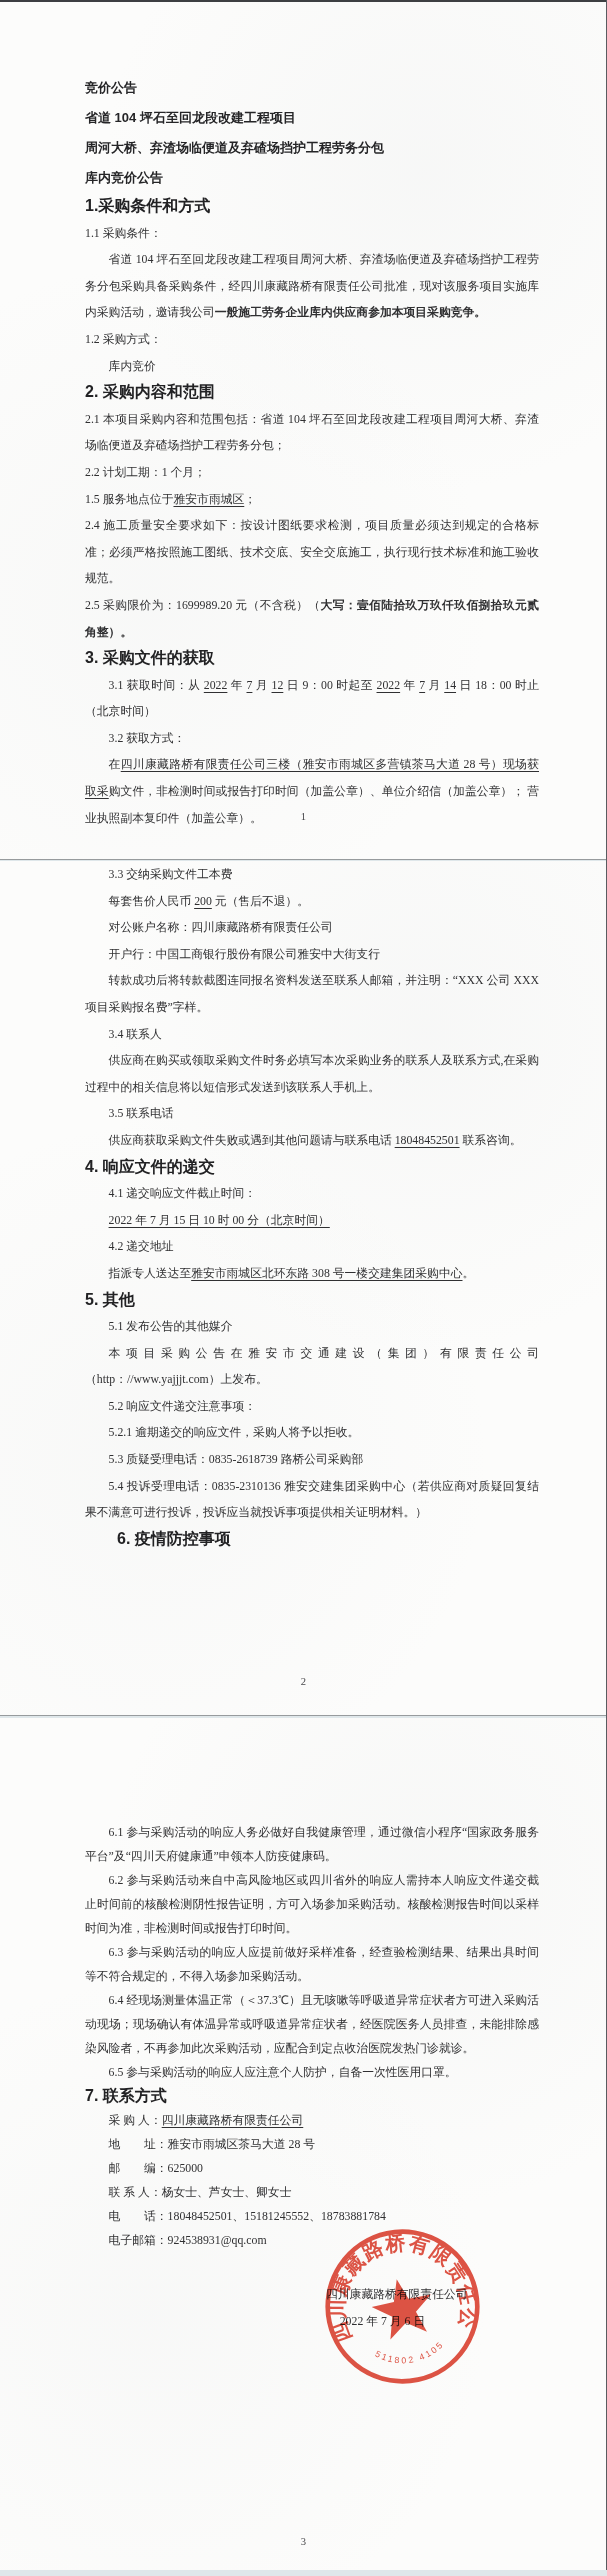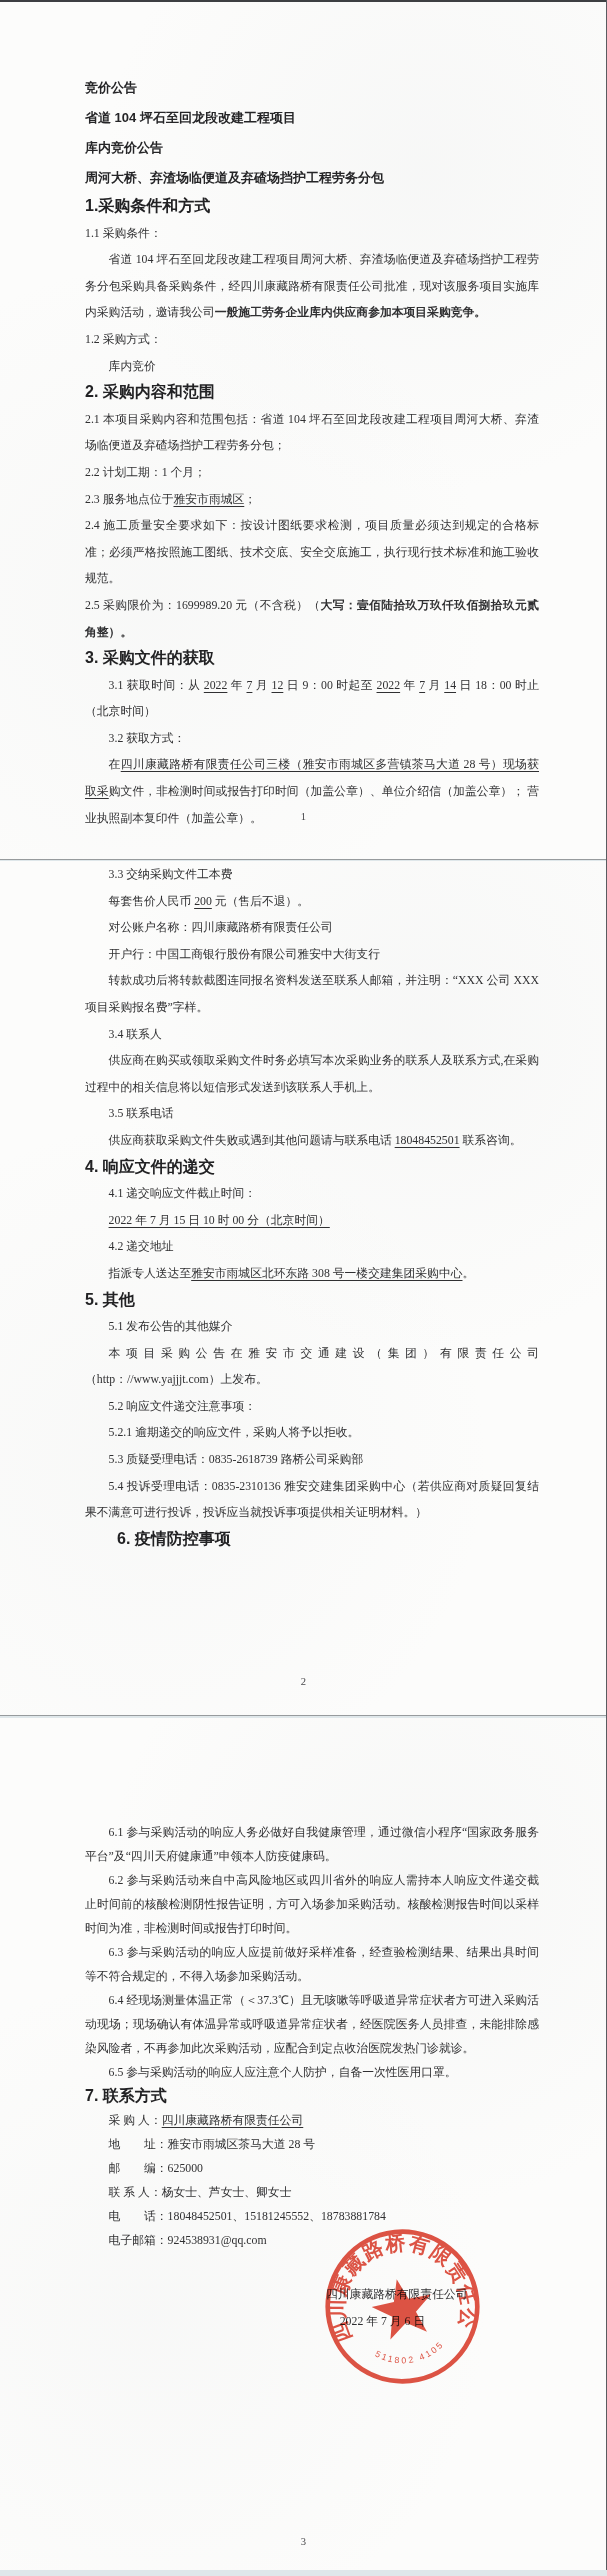"库内竞价公告" p.title { order: before "周河大桥、弃渣场临便道及弃碴场挡护工程劳务分包" -> after "周河大桥、弃渣场临便道及弃碴场挡护工程劳务分包" }
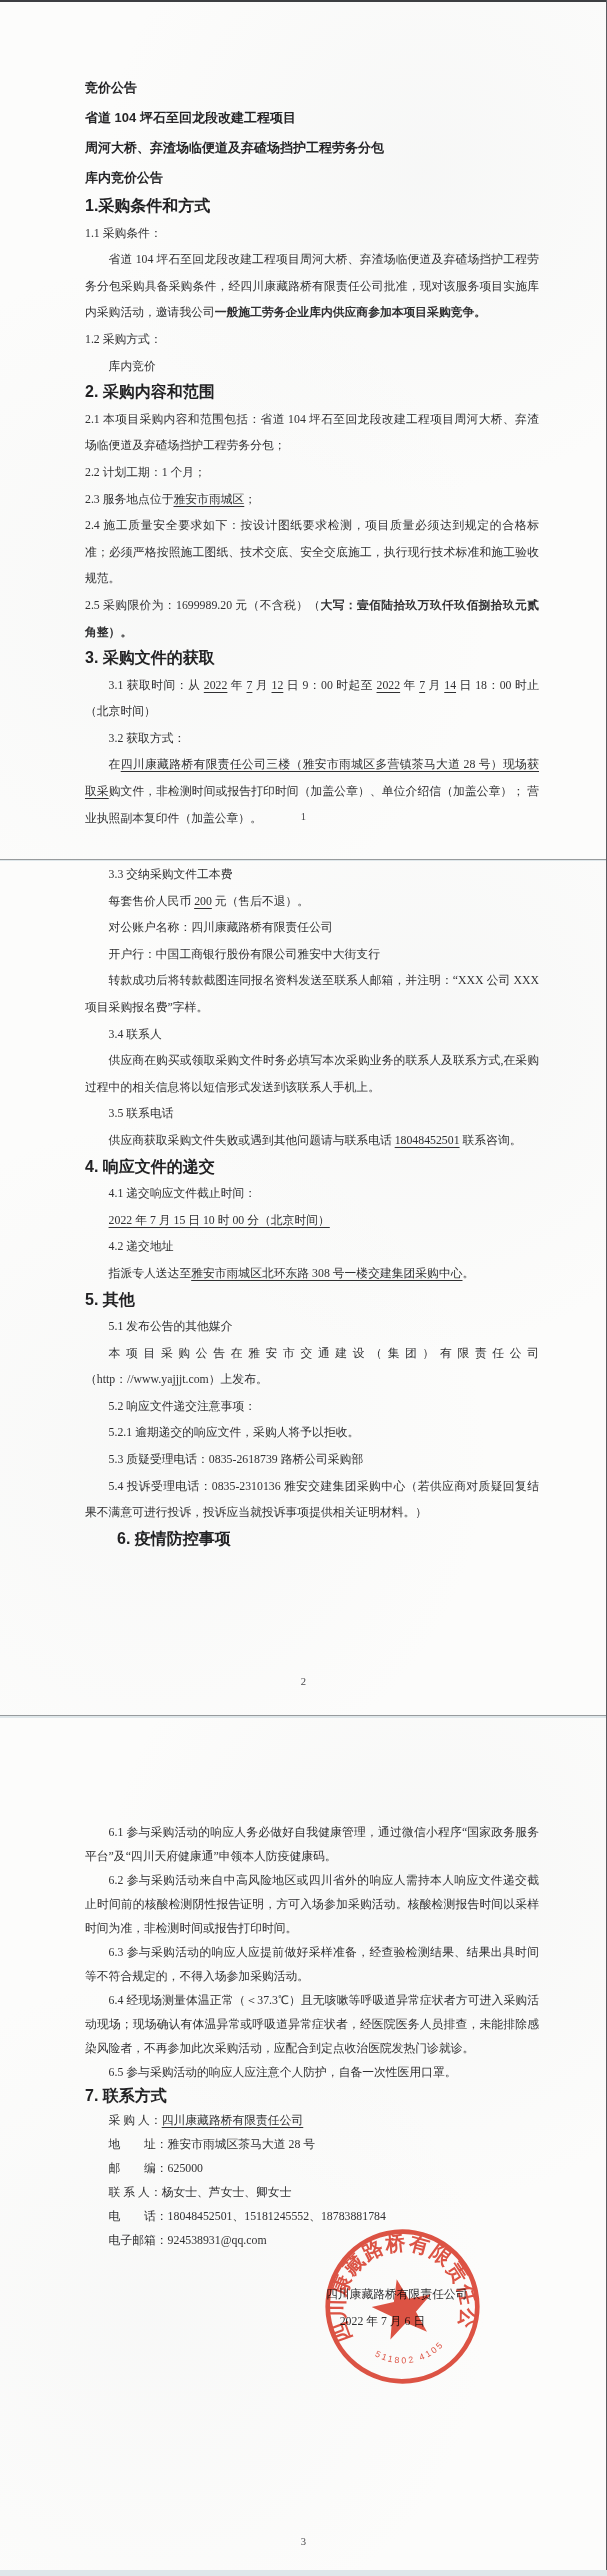"2.3 服务地点位于" span { text: 2.3 -> 1.5 }
